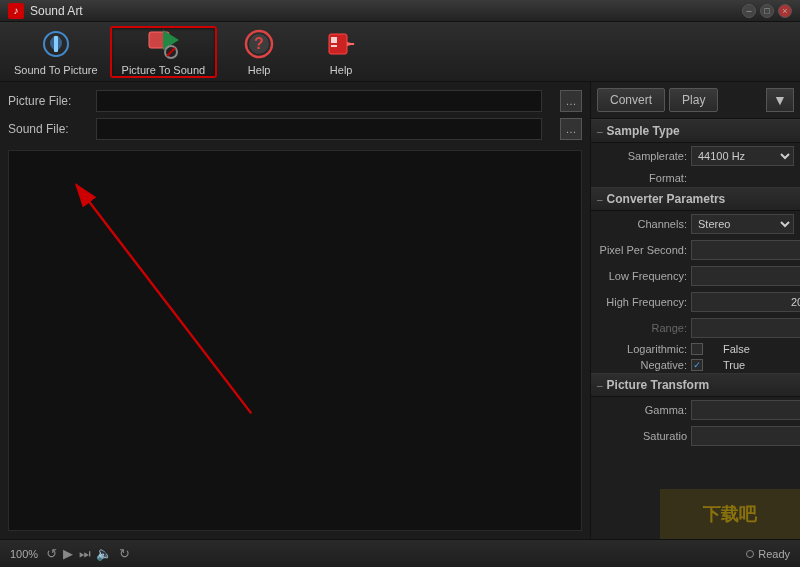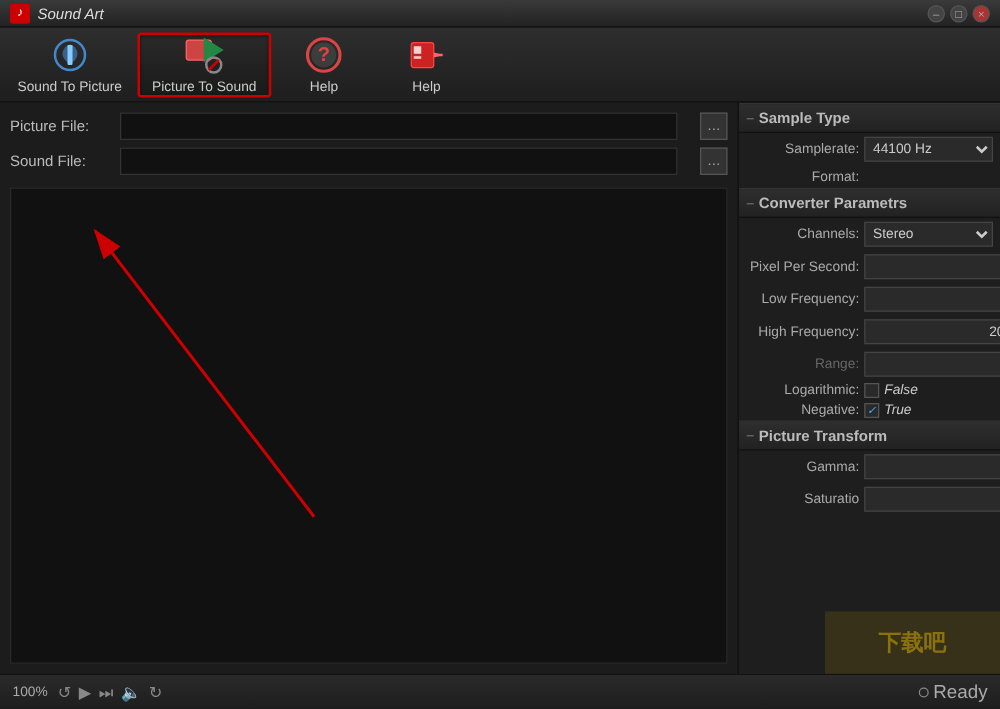"Sound Art" #title-text { font-style: italic -> none }
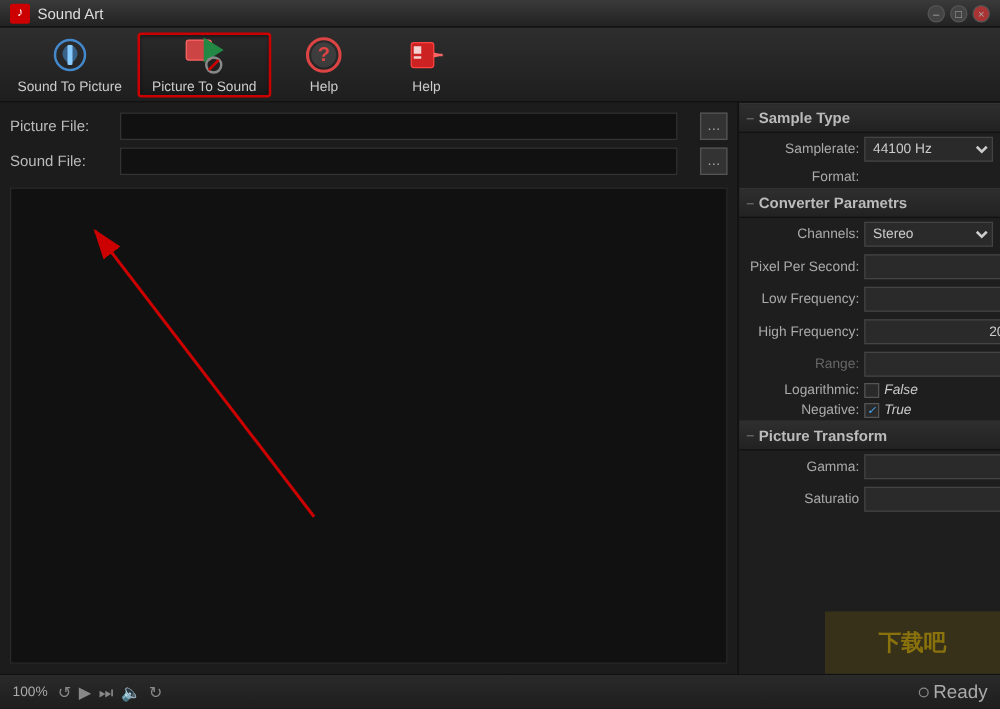"Convert" div { html: none -> <div> <button>Convert</button> <button>Play</button> <div>▼</div> </div> }
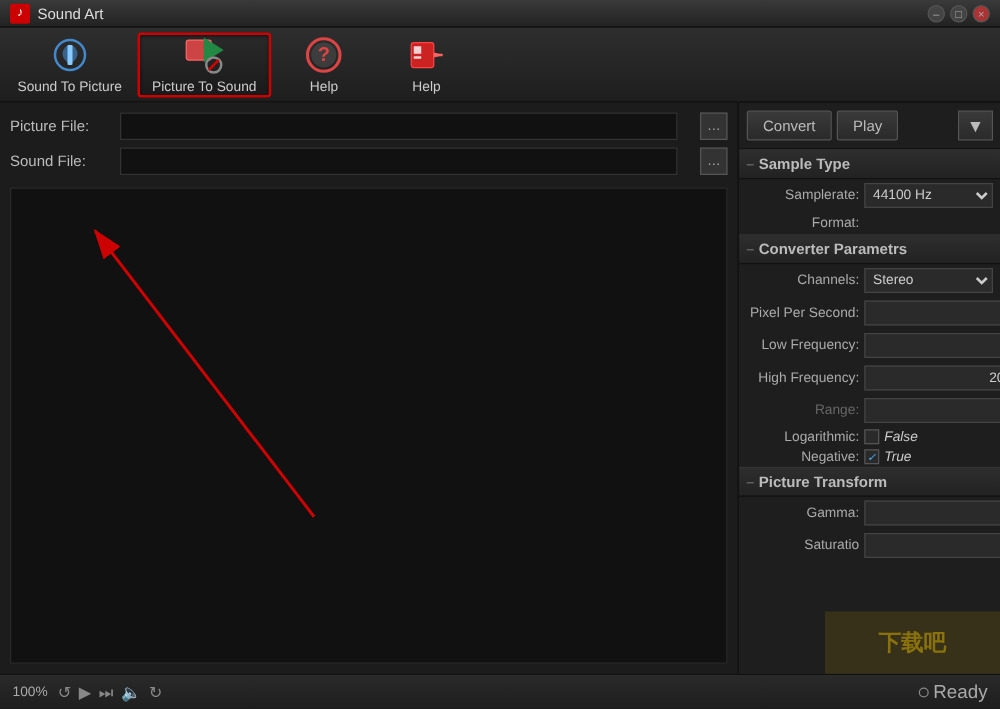"False" .checkbox-val { font-style: italic -> none; gap: 4px -> 20px }
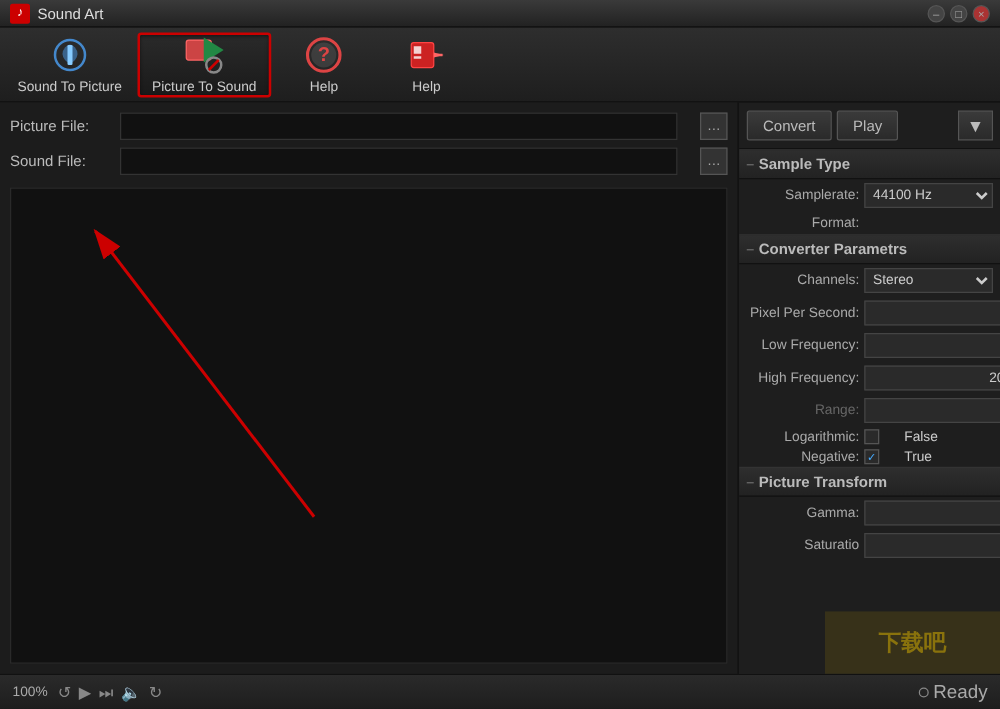"Ready" .status-ready { font-size: 15px -> 11px }
